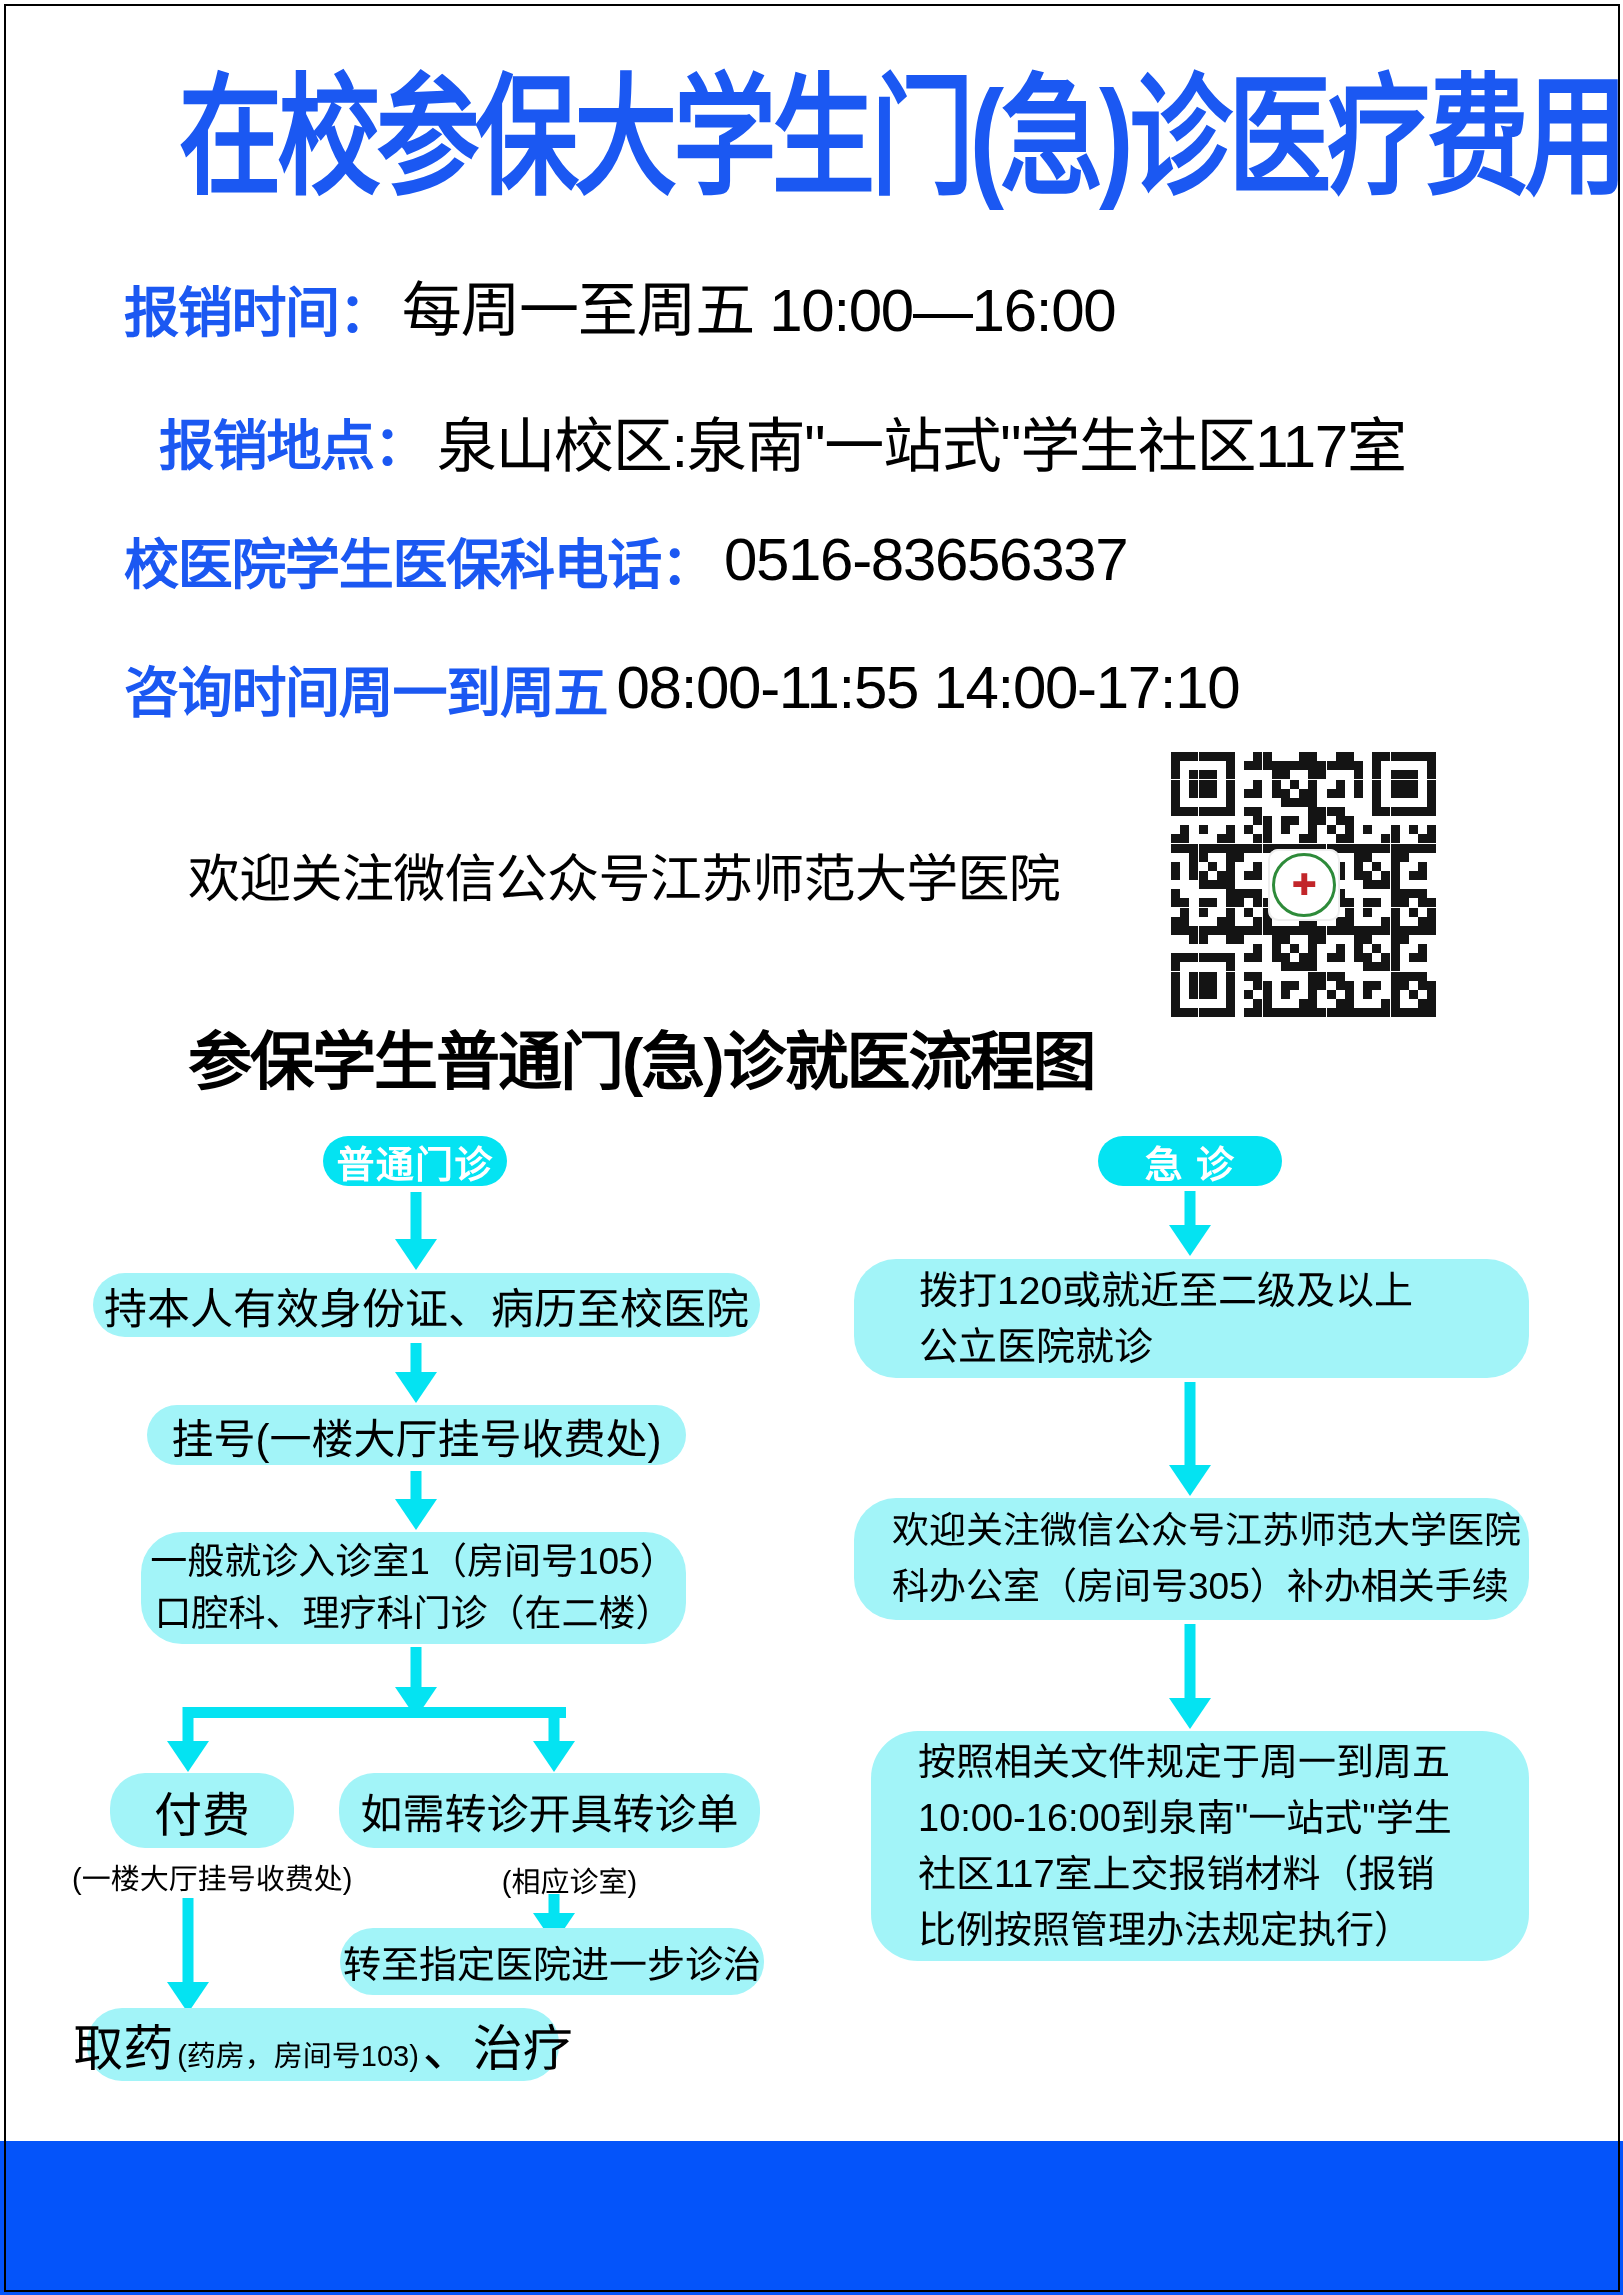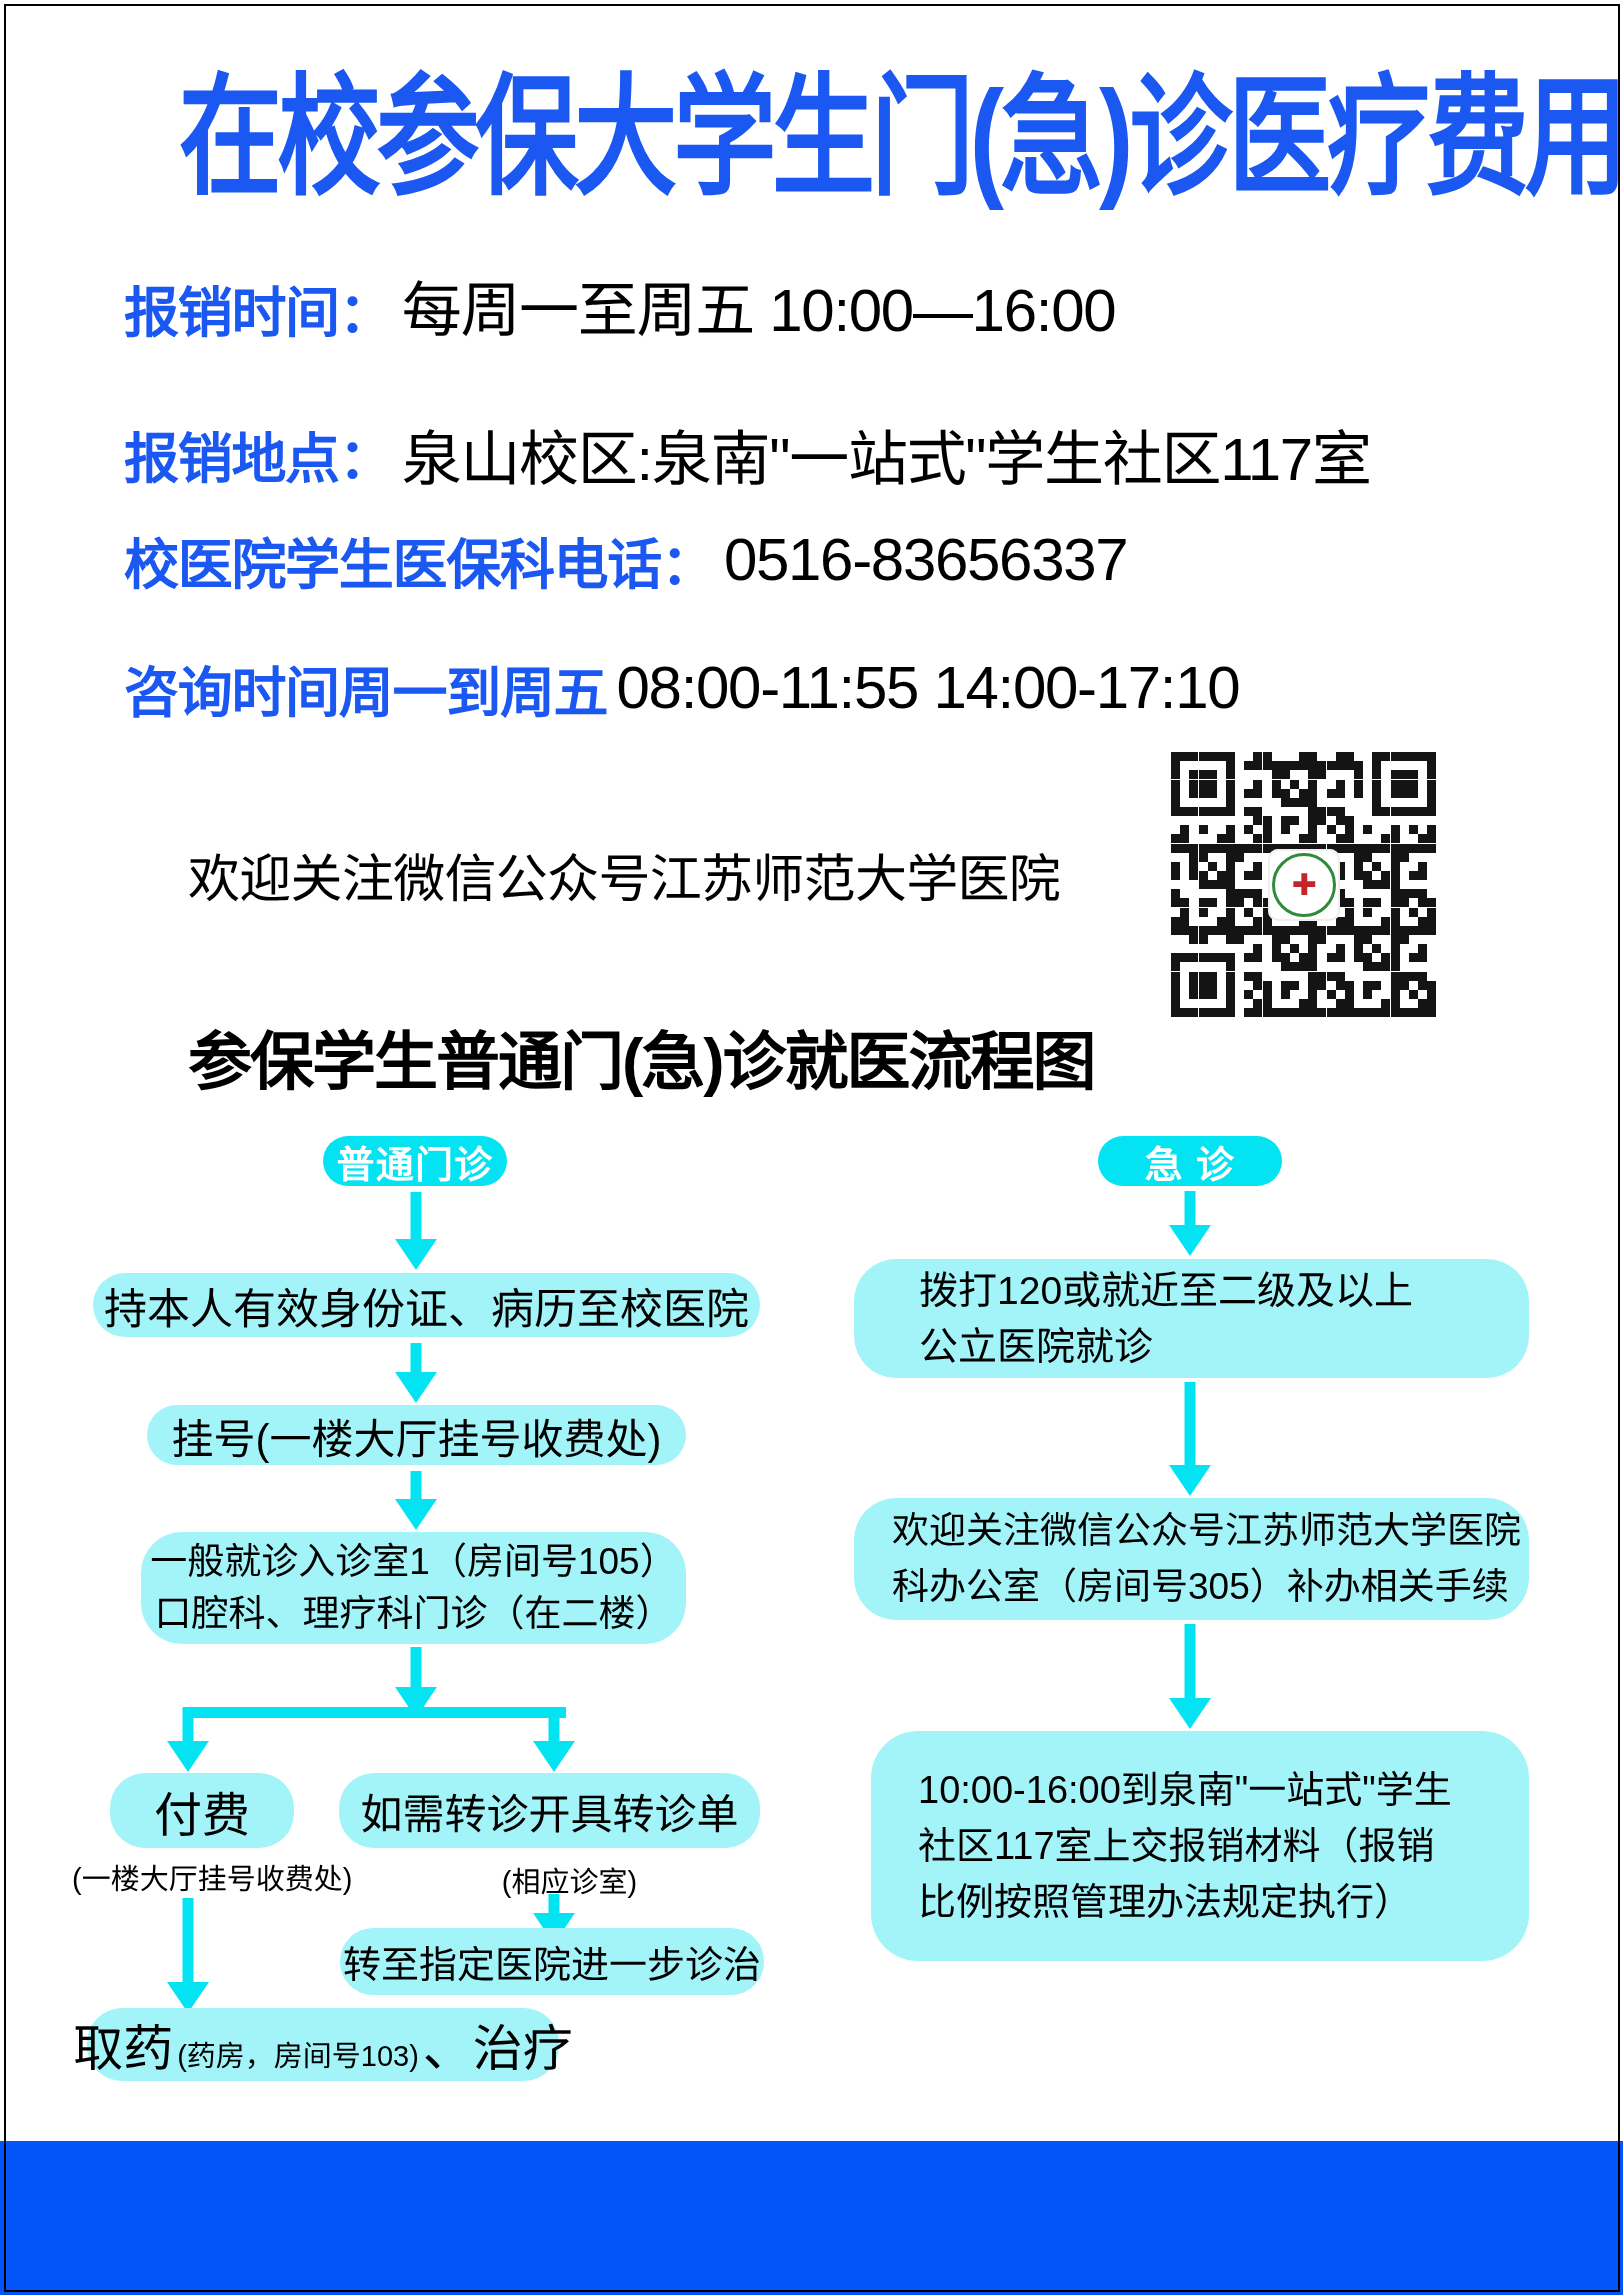"报销地点：" div.info-line { margin-left: none -> 35px; top: 417px -> 404px }
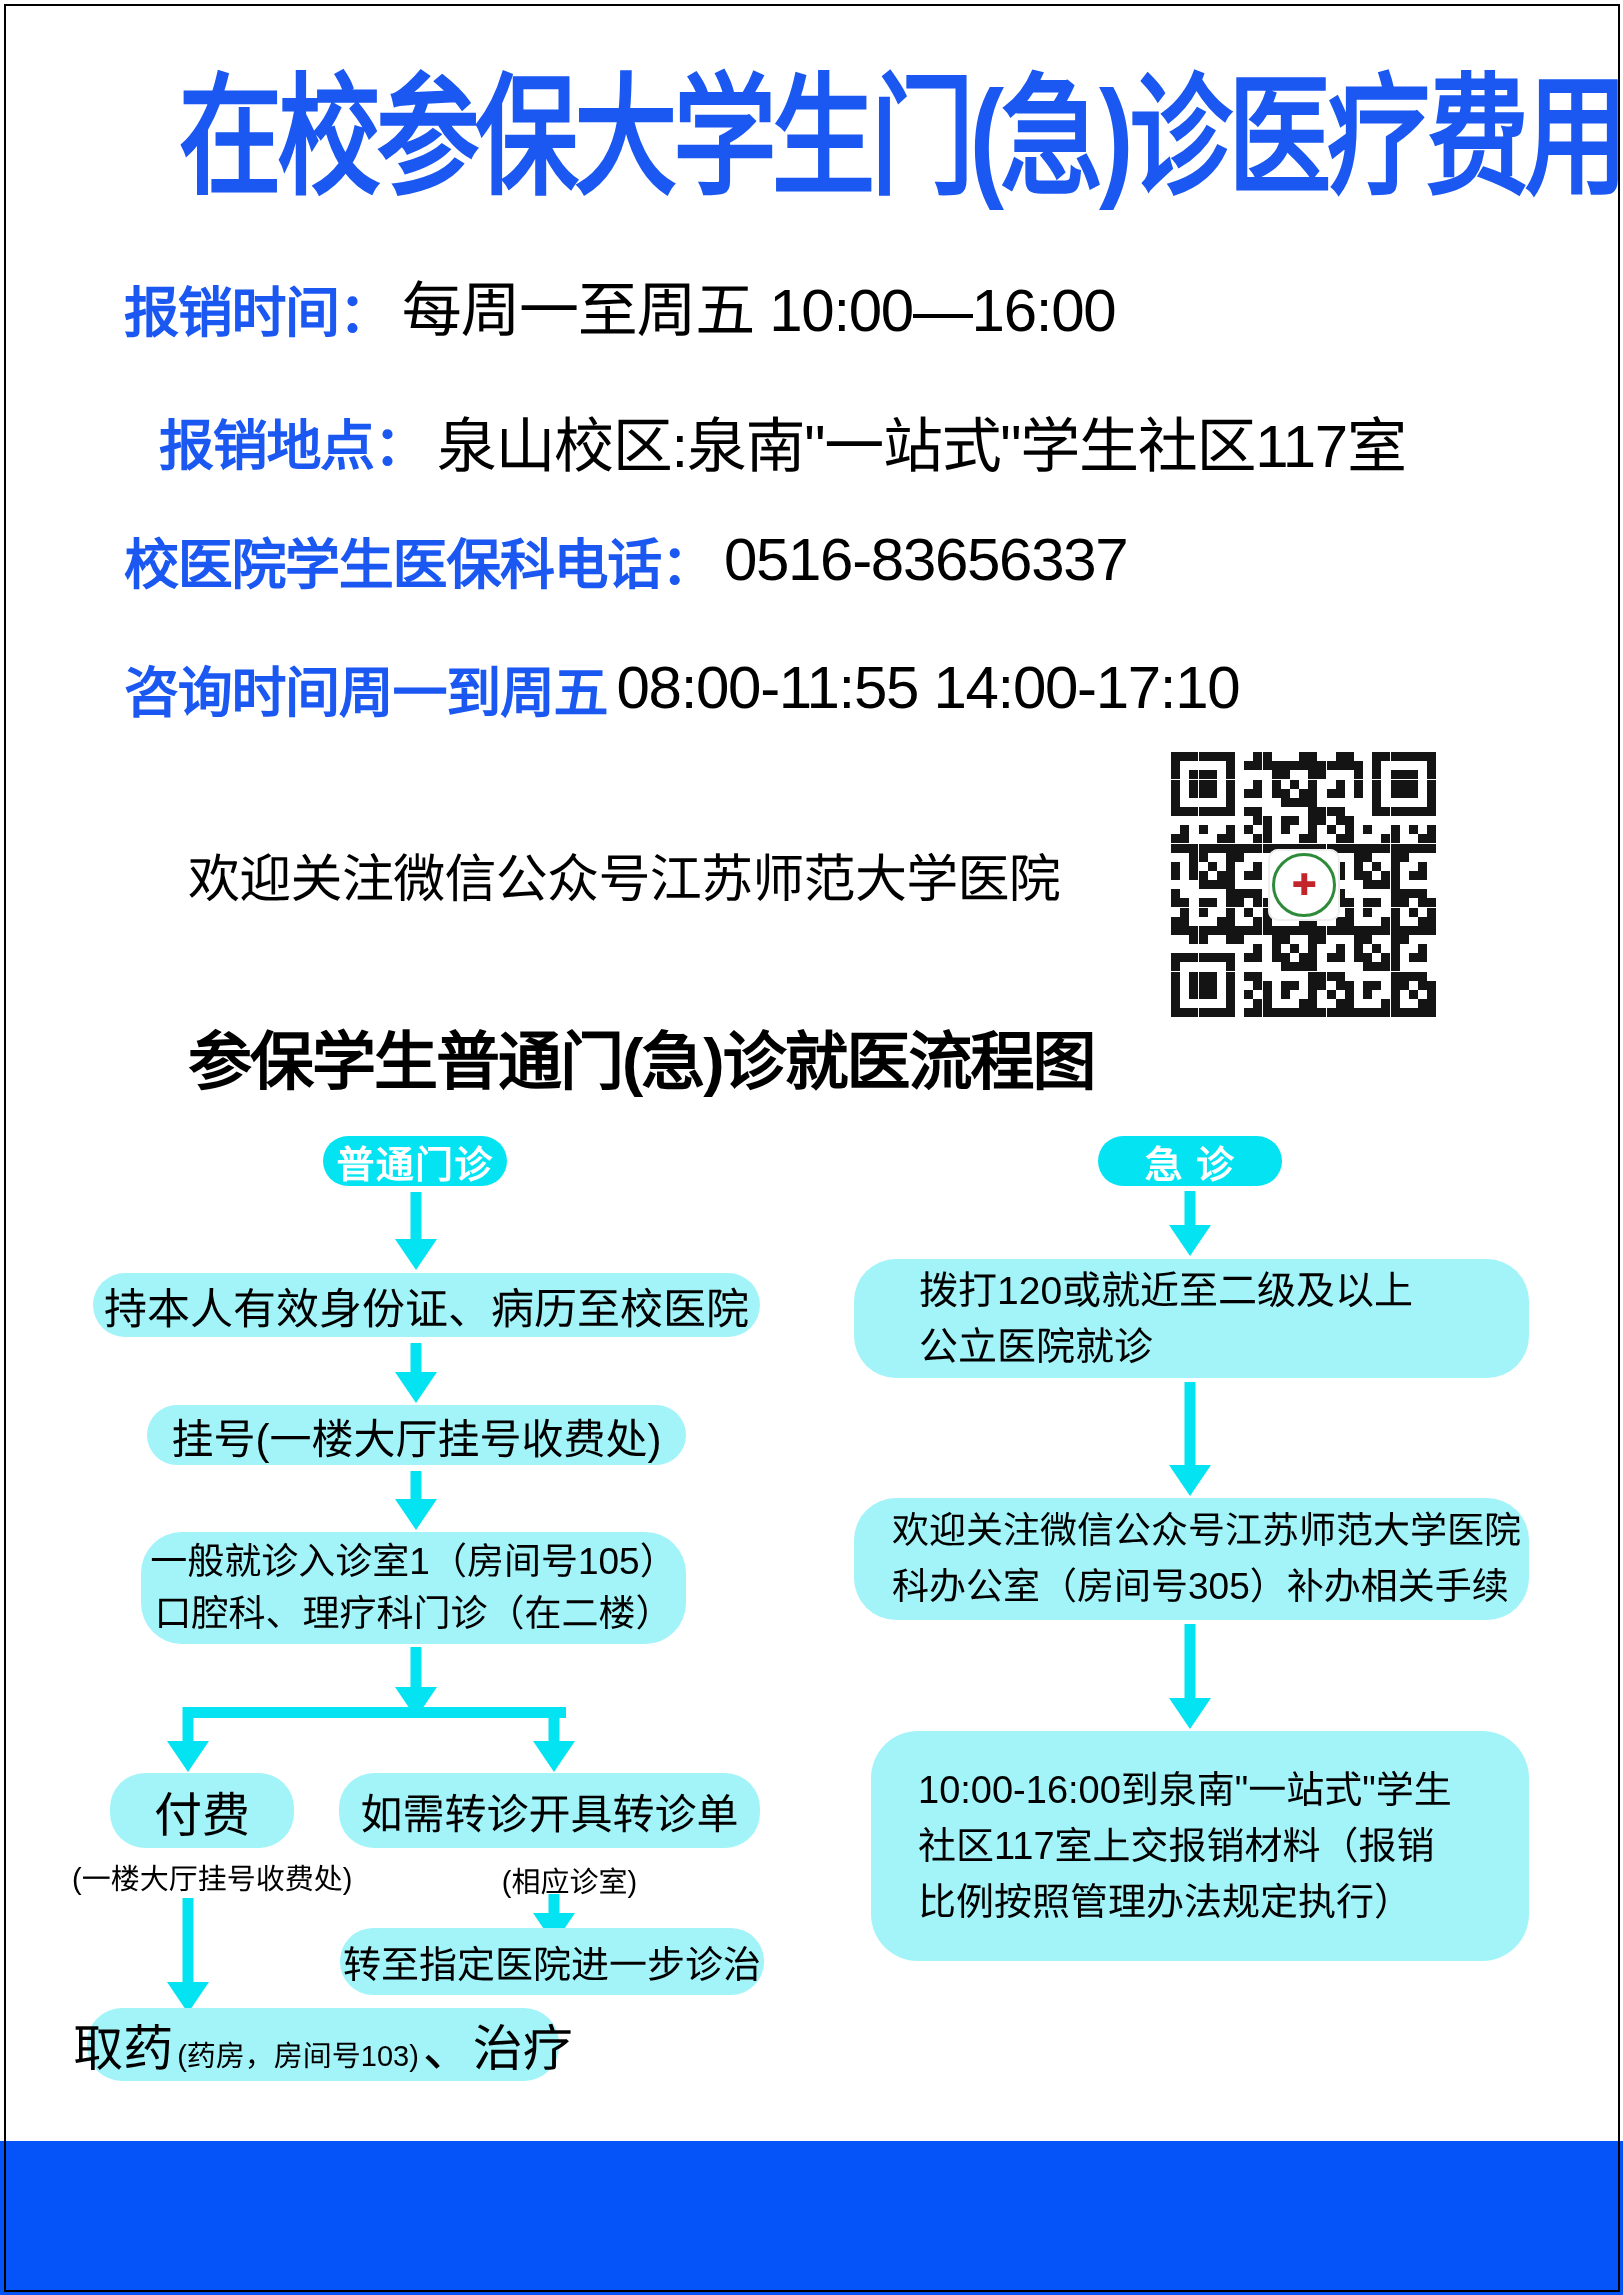"按照相关文件规定于周一到周五" span.ln { html: none -> <span>按照相关文件规定于周一到周五</span> }
